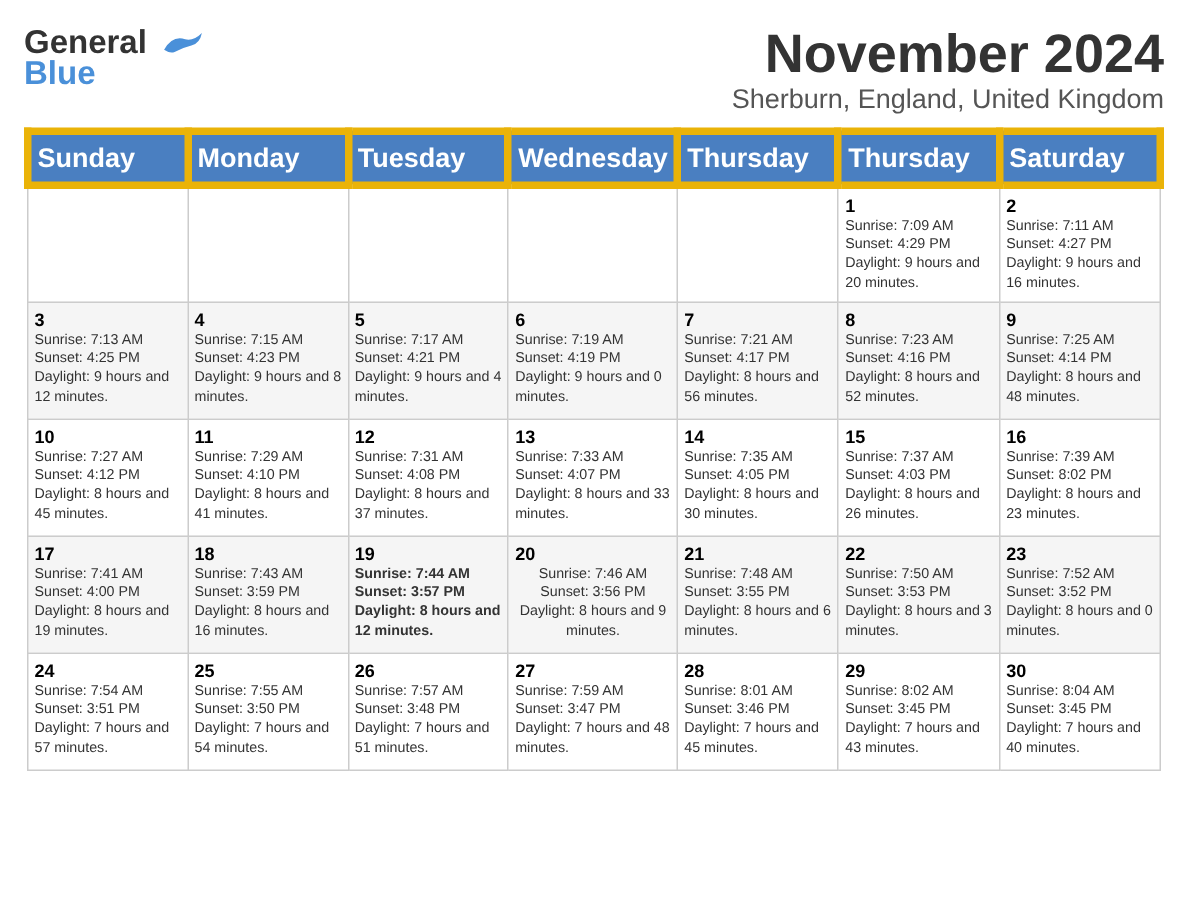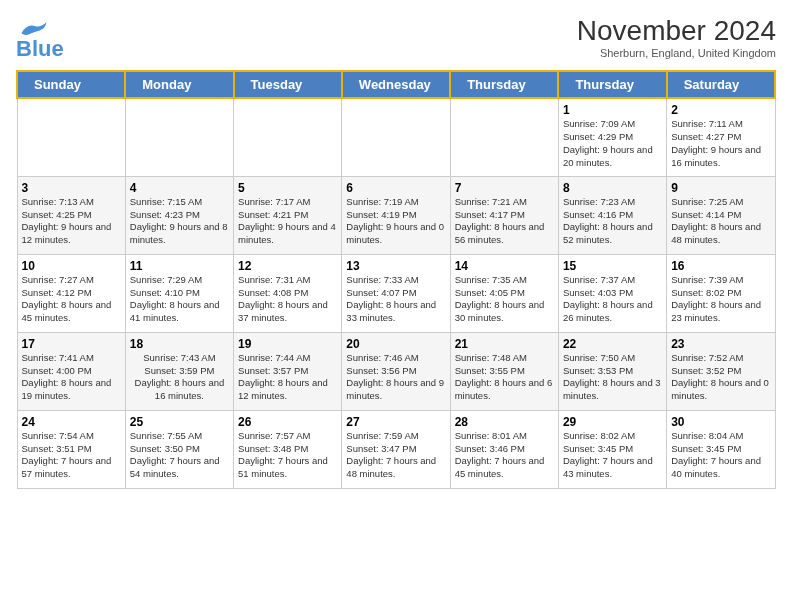"General" span { html: none -> <span>General</span> }
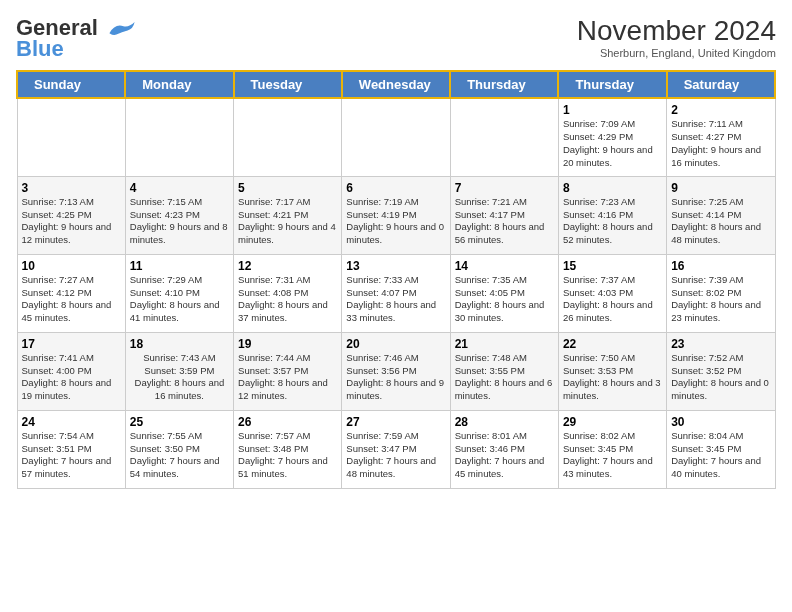"November 2024" .month-title { font-size: 28px -> 36px; font-weight: normal -> bold }
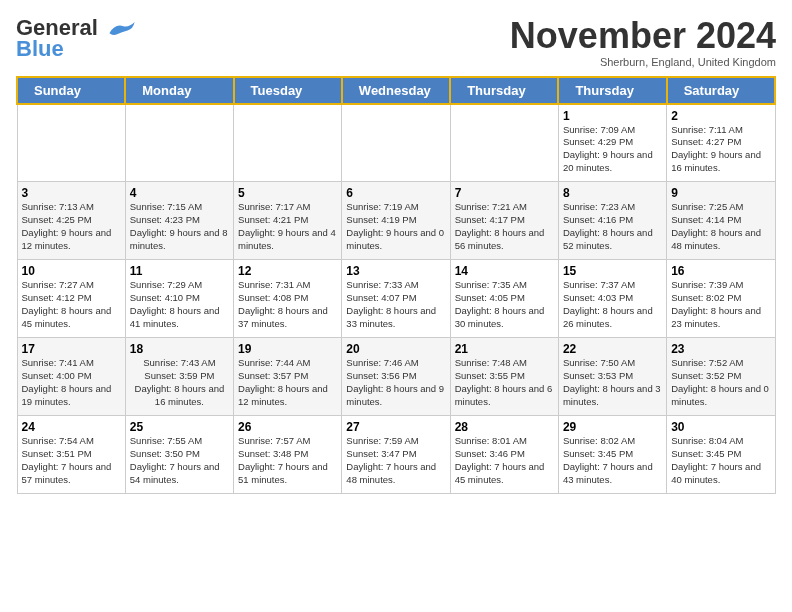"Sherburn, England, United Kingdom" .subtitle { font-size: 11px -> 18px }
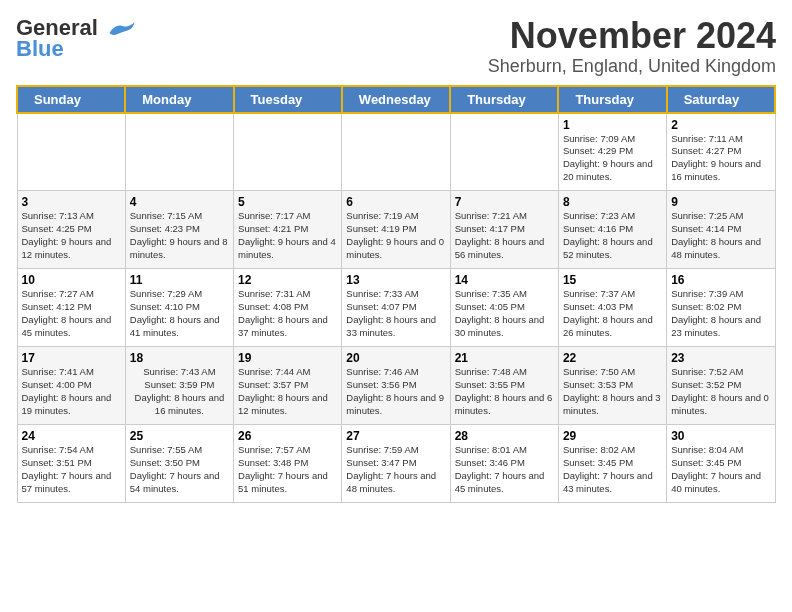"Sunday" .calendar thead th { border: 2px solid #eab308 -> 5px solid #eab308; font-size: 13px -> 18px; padding: 5px 16px -> 5px 4px }
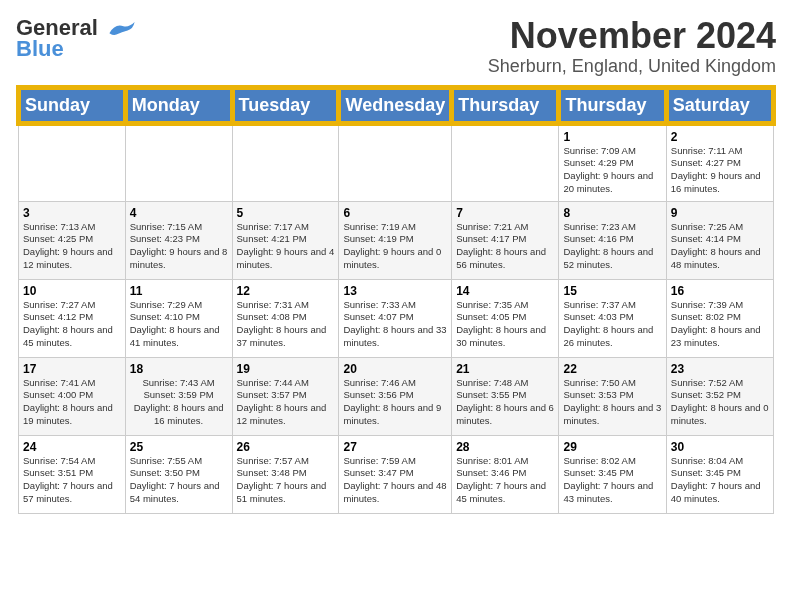"Sunrise: 7:43 AM" div.day-info { text-align: center -> none }
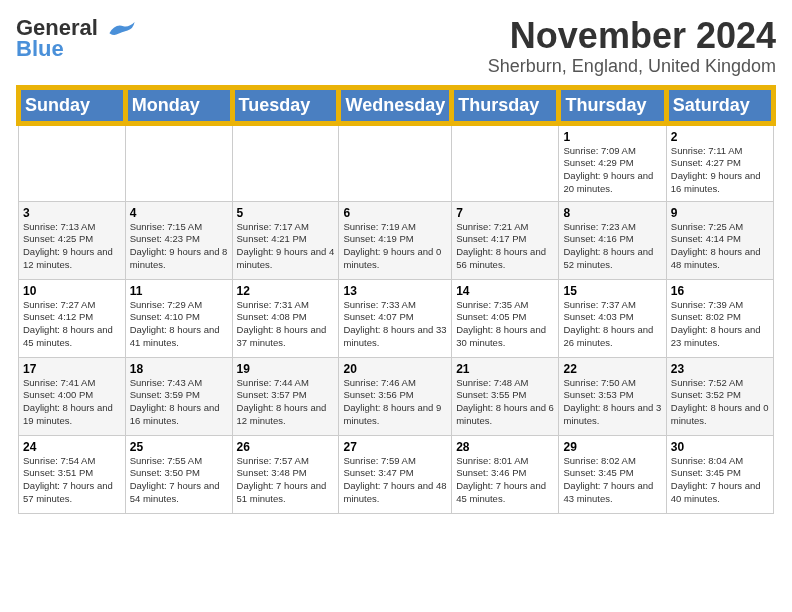"Sunrise: 7:44 AM" div.day-info { font-weight: none -> bold }
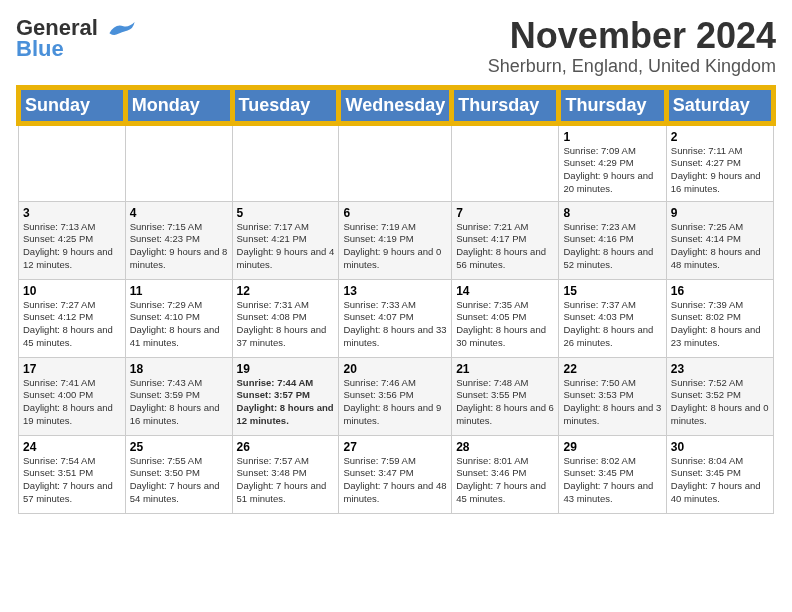"Sunrise: 7:46 AM" div.day-info { text-align: none -> center }
